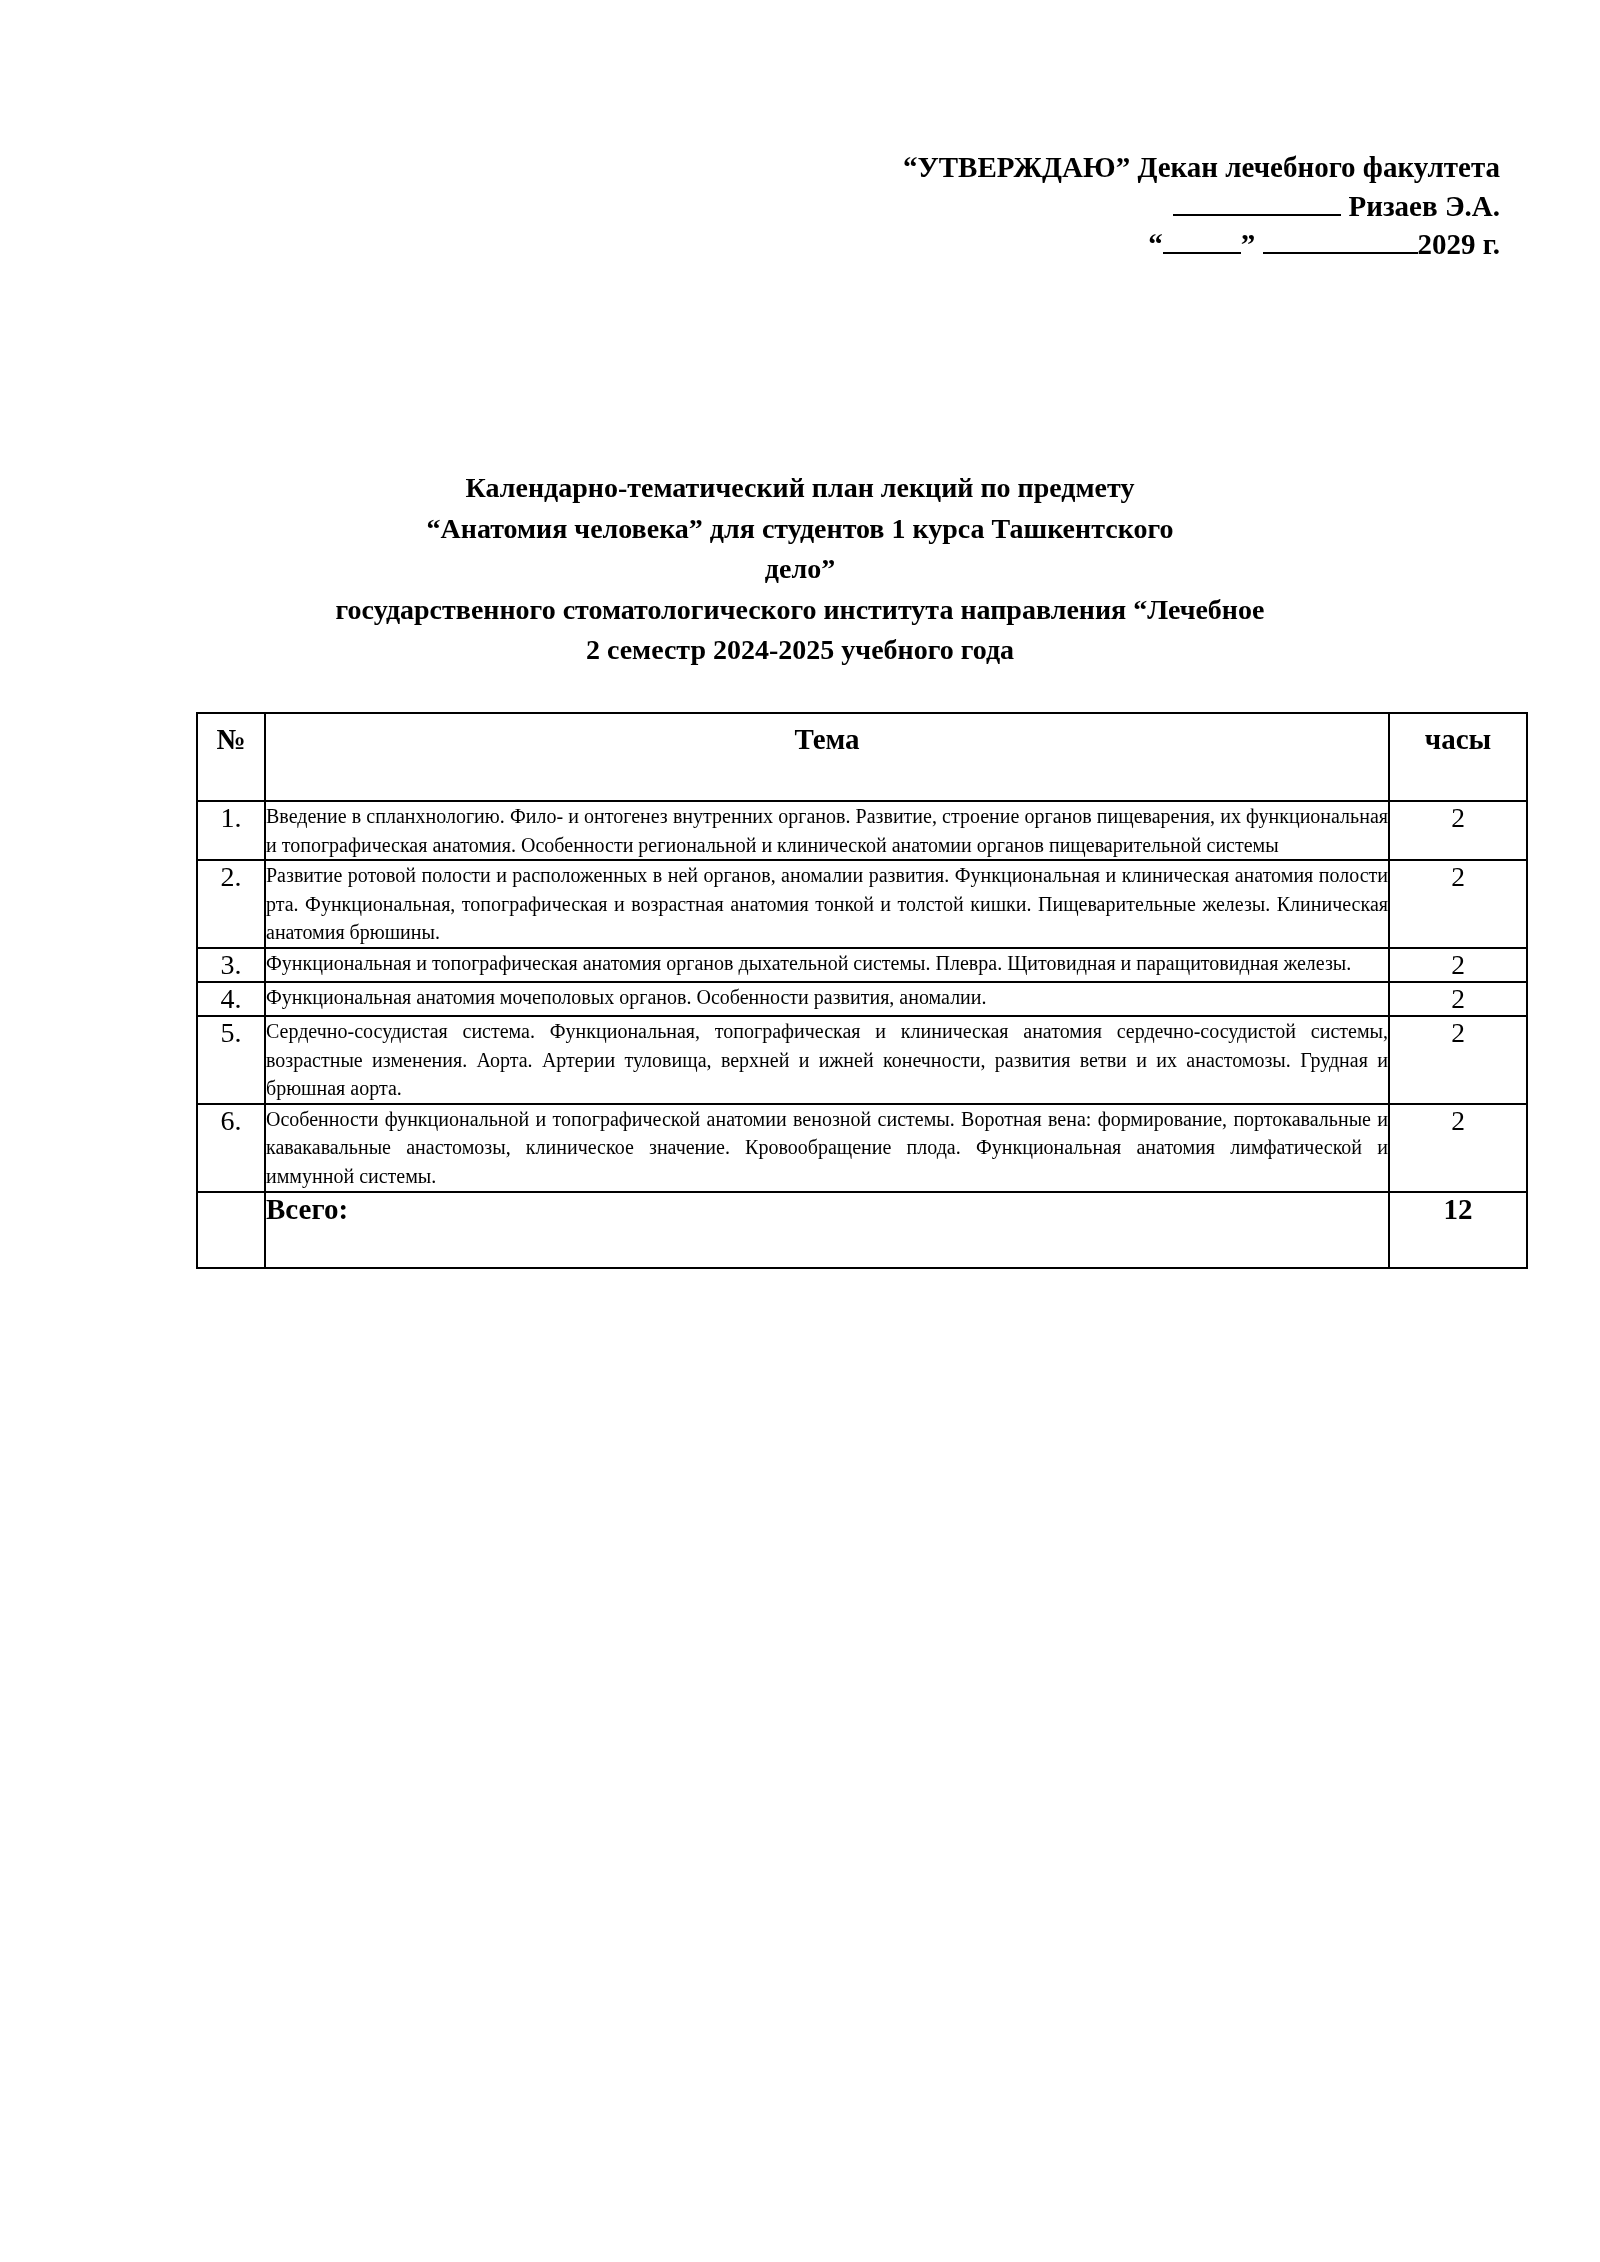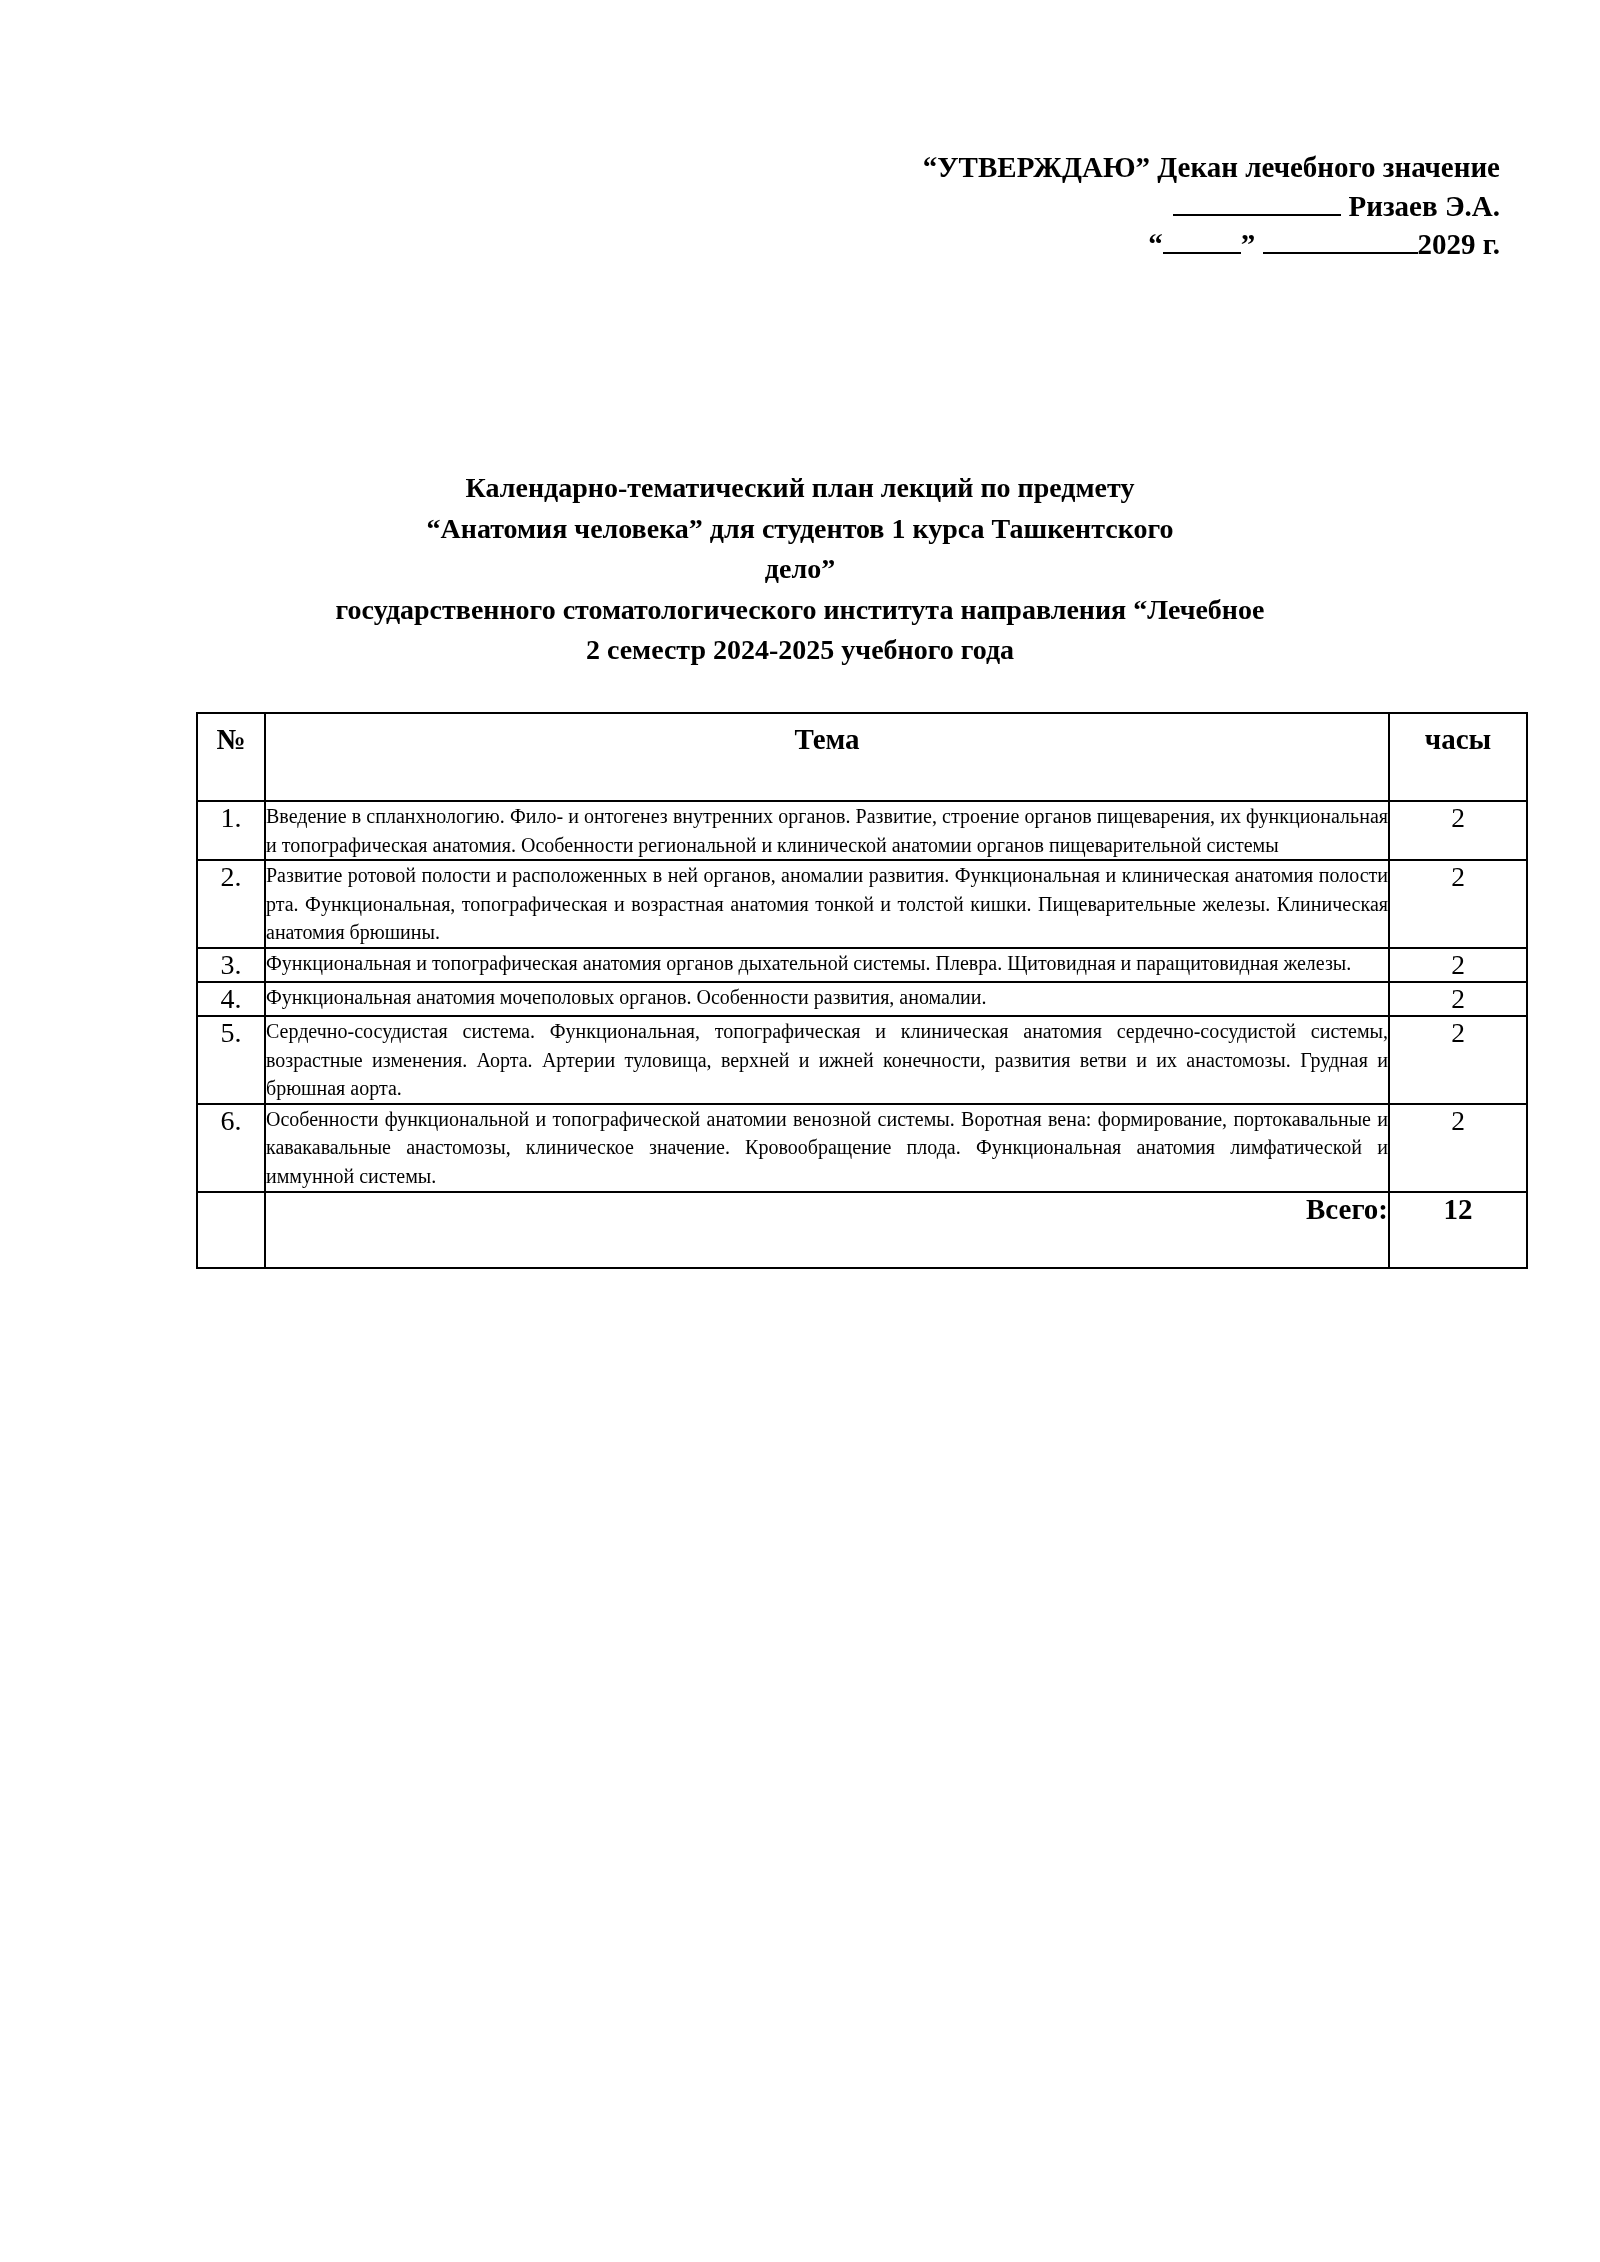"Декан лечебного значение" span.ln { text: значение -> факултета }
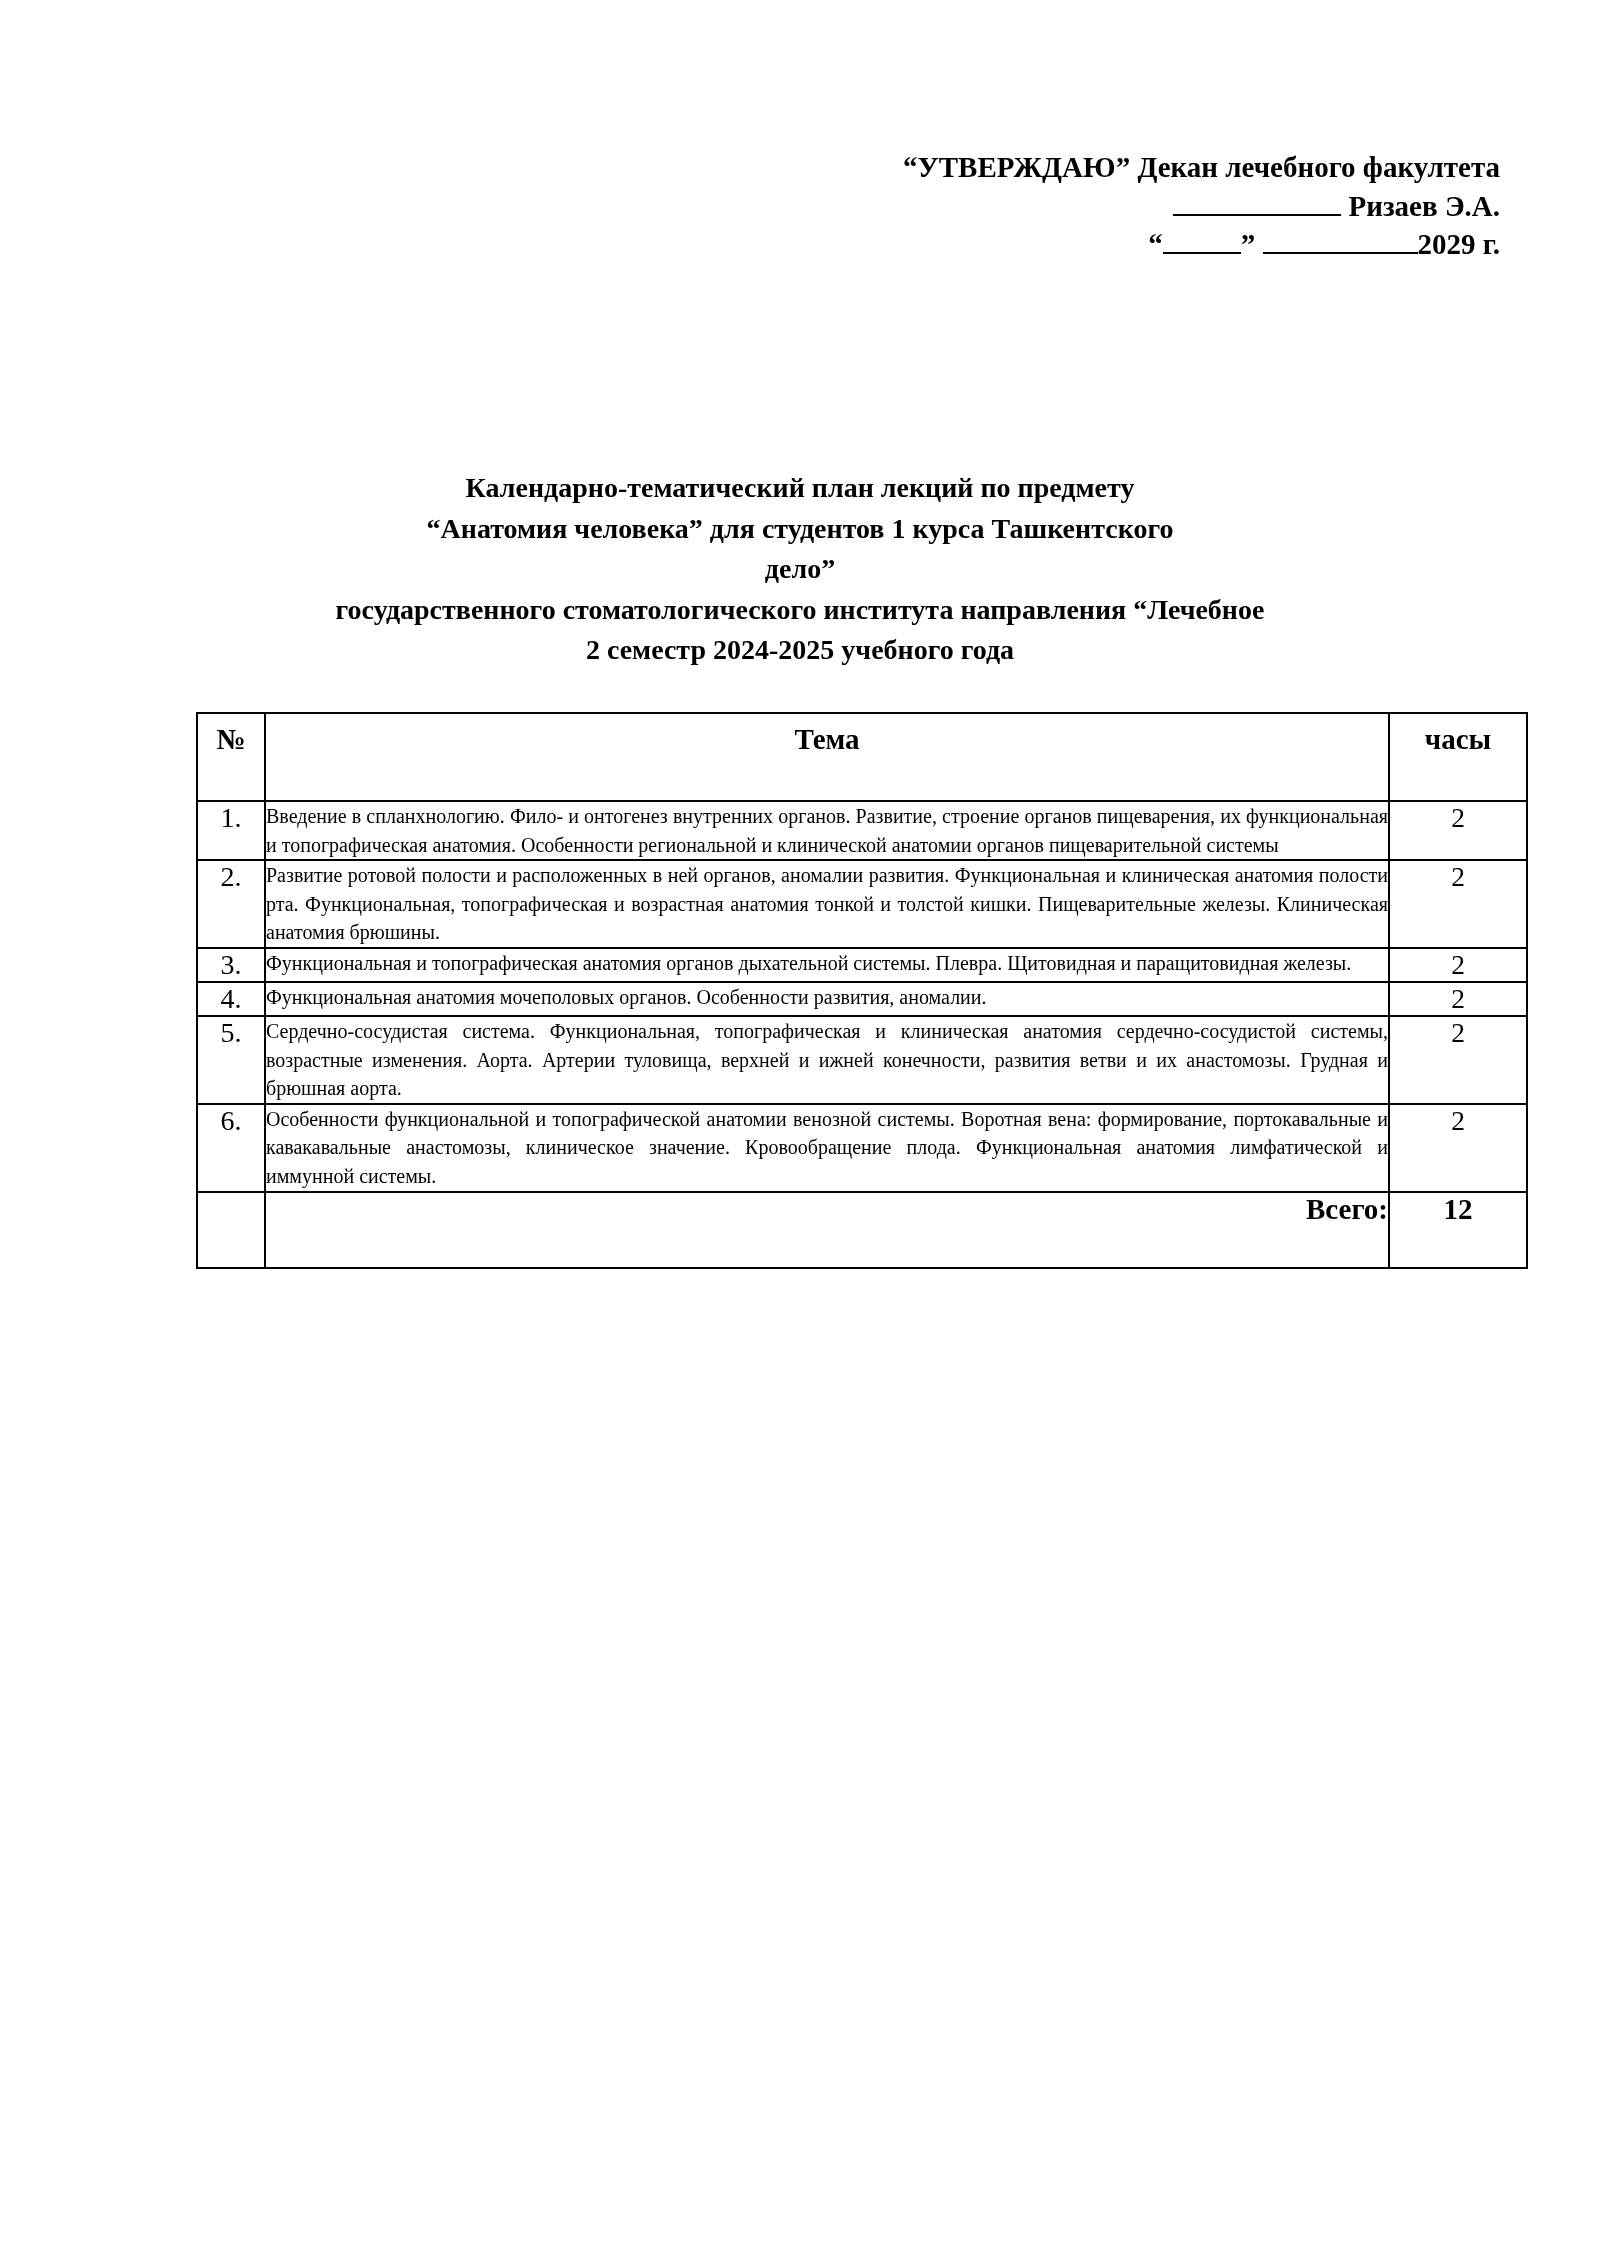"Всего:" td.total-label { text-align: right -> left }
